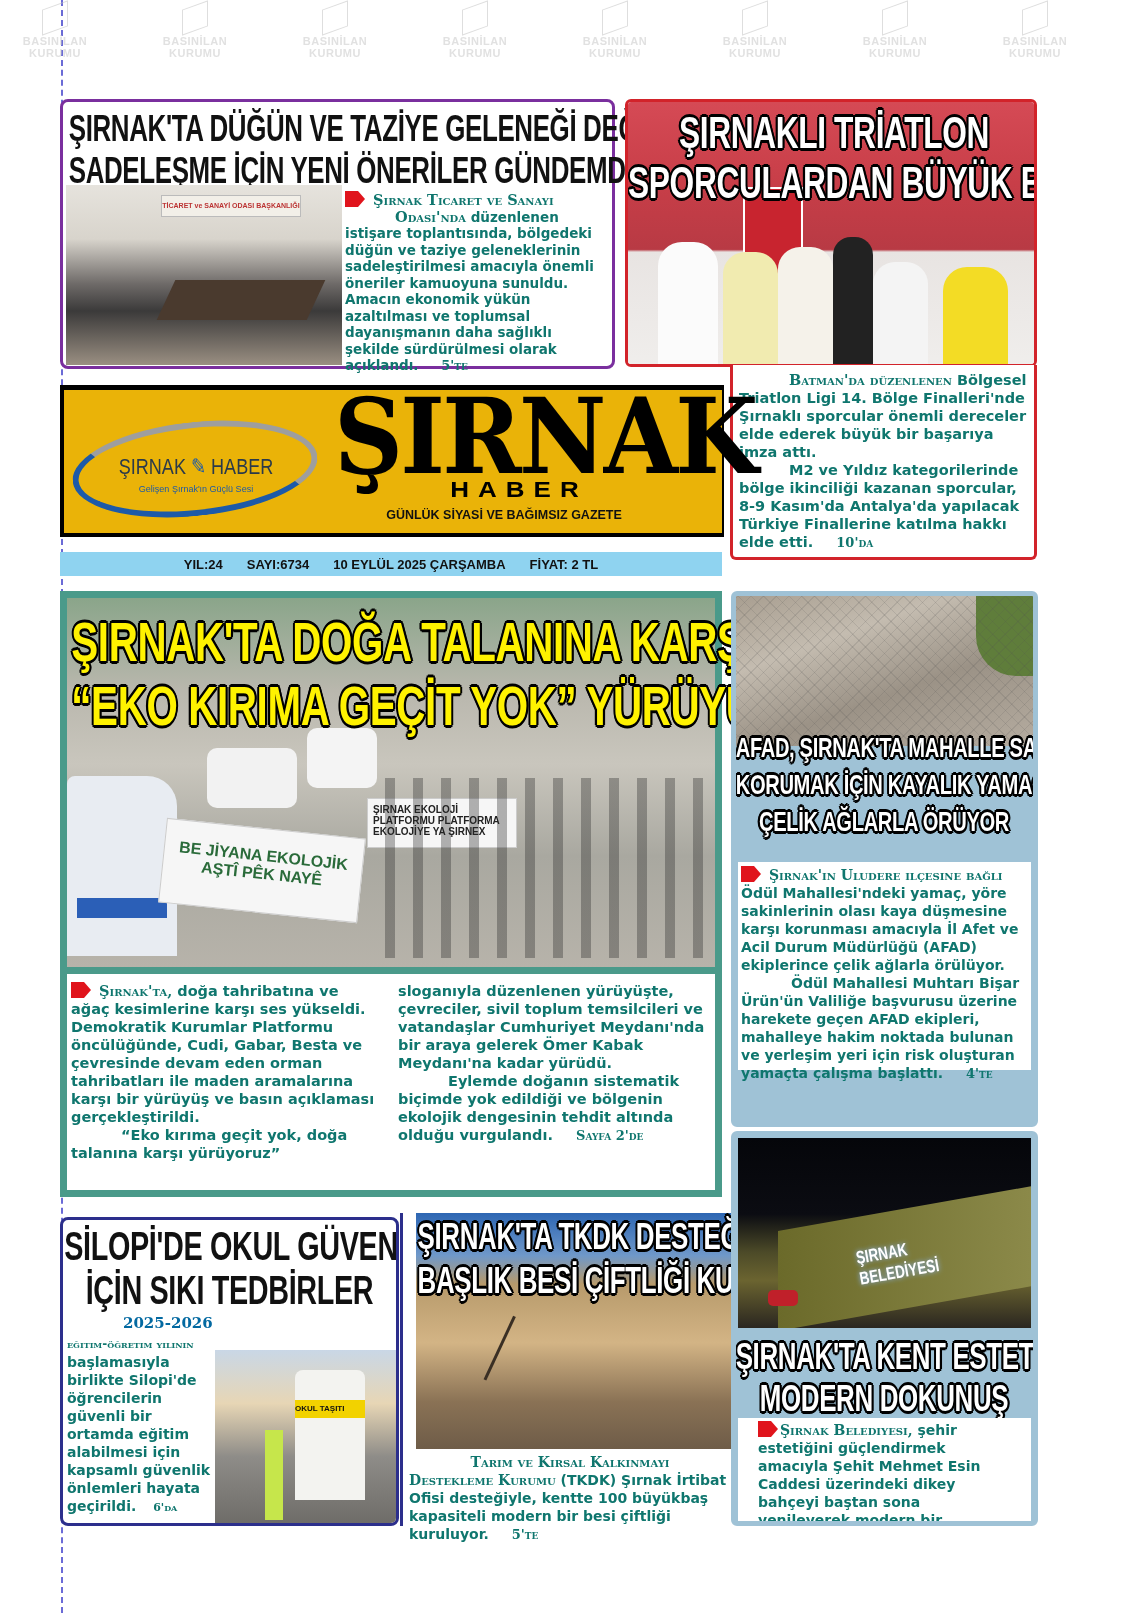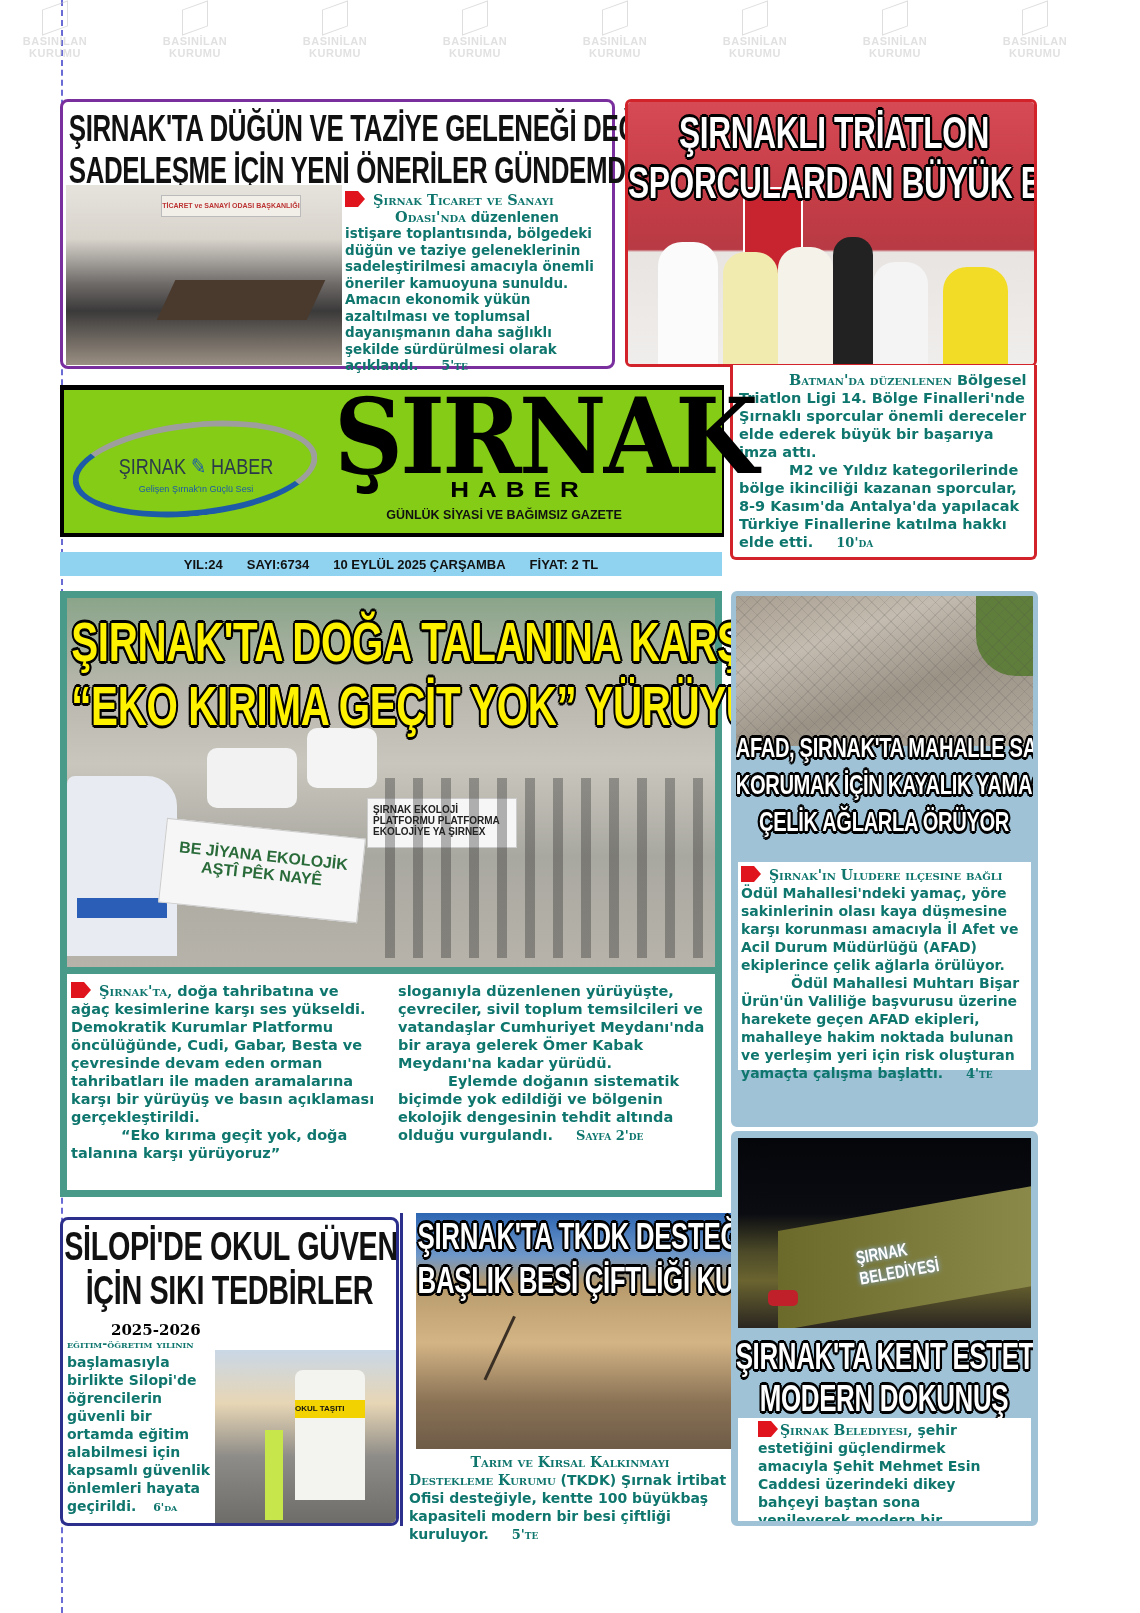"ŞIRNAK ✎ HABER" div.abs { background: #84cc16 -> #eab308 }
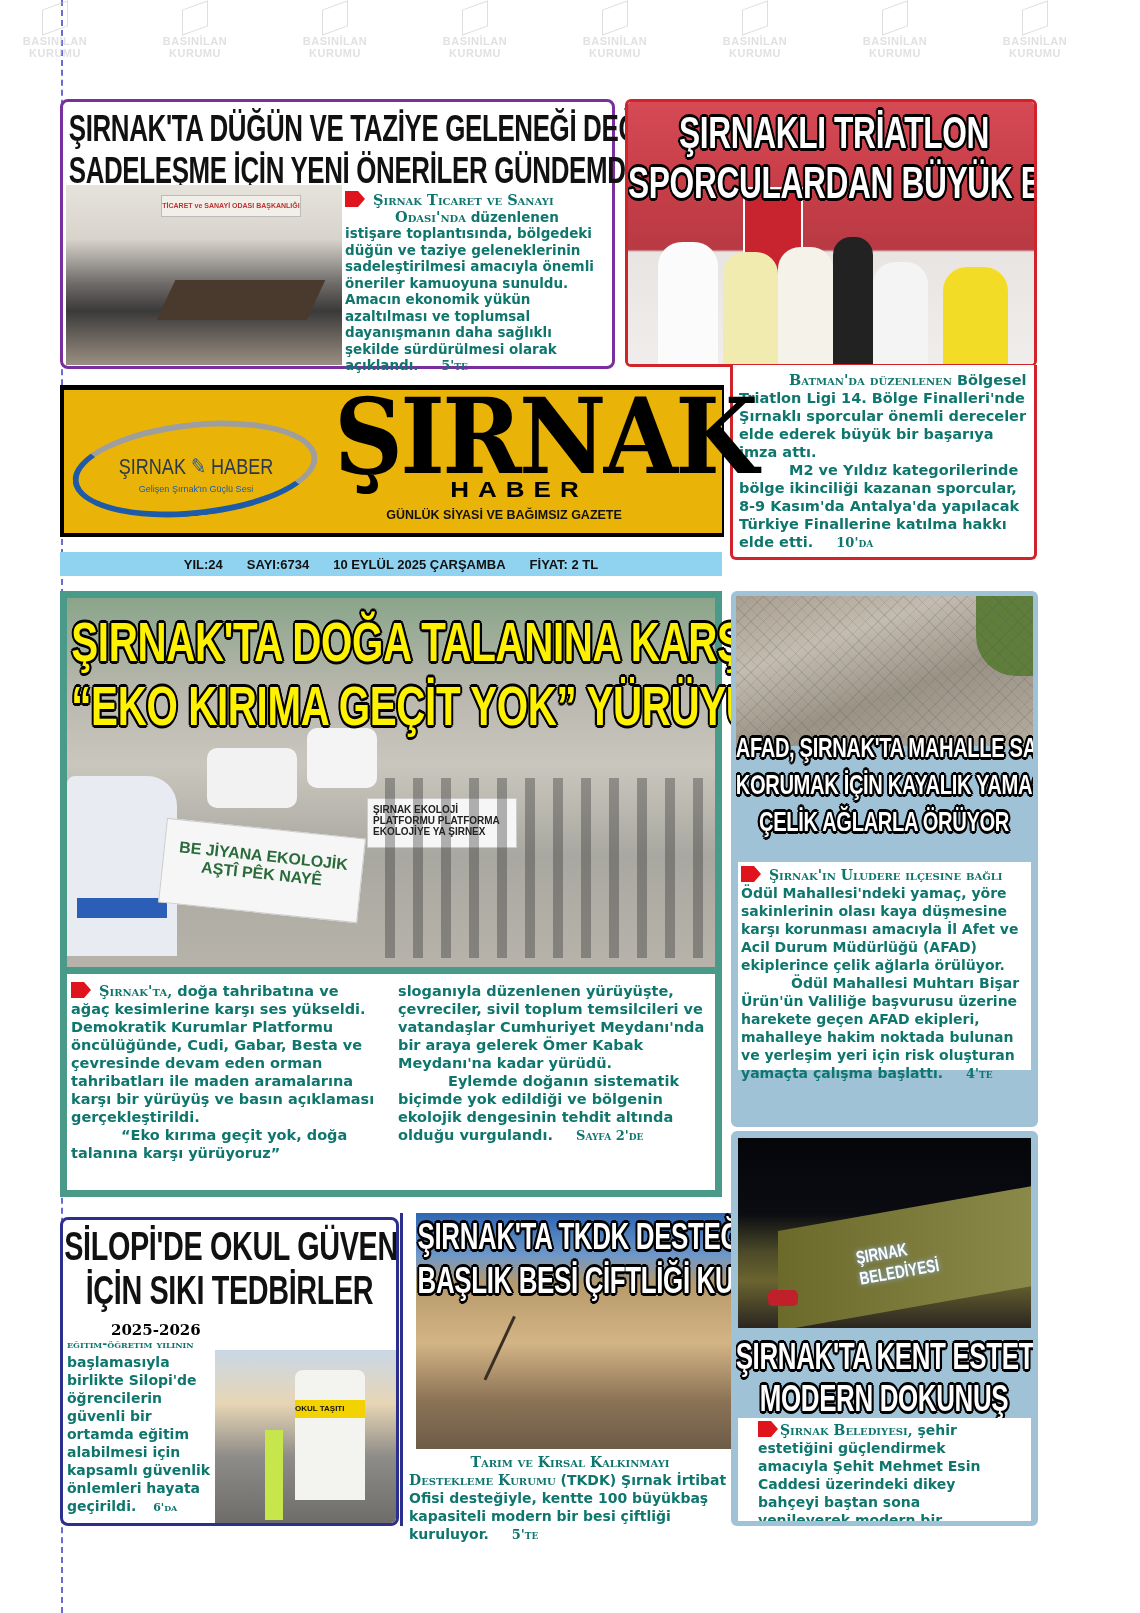"2025-2026" div { color: #000000 -> #0369a1; left: 48px -> 60px; margin-top: 7px -> none }
